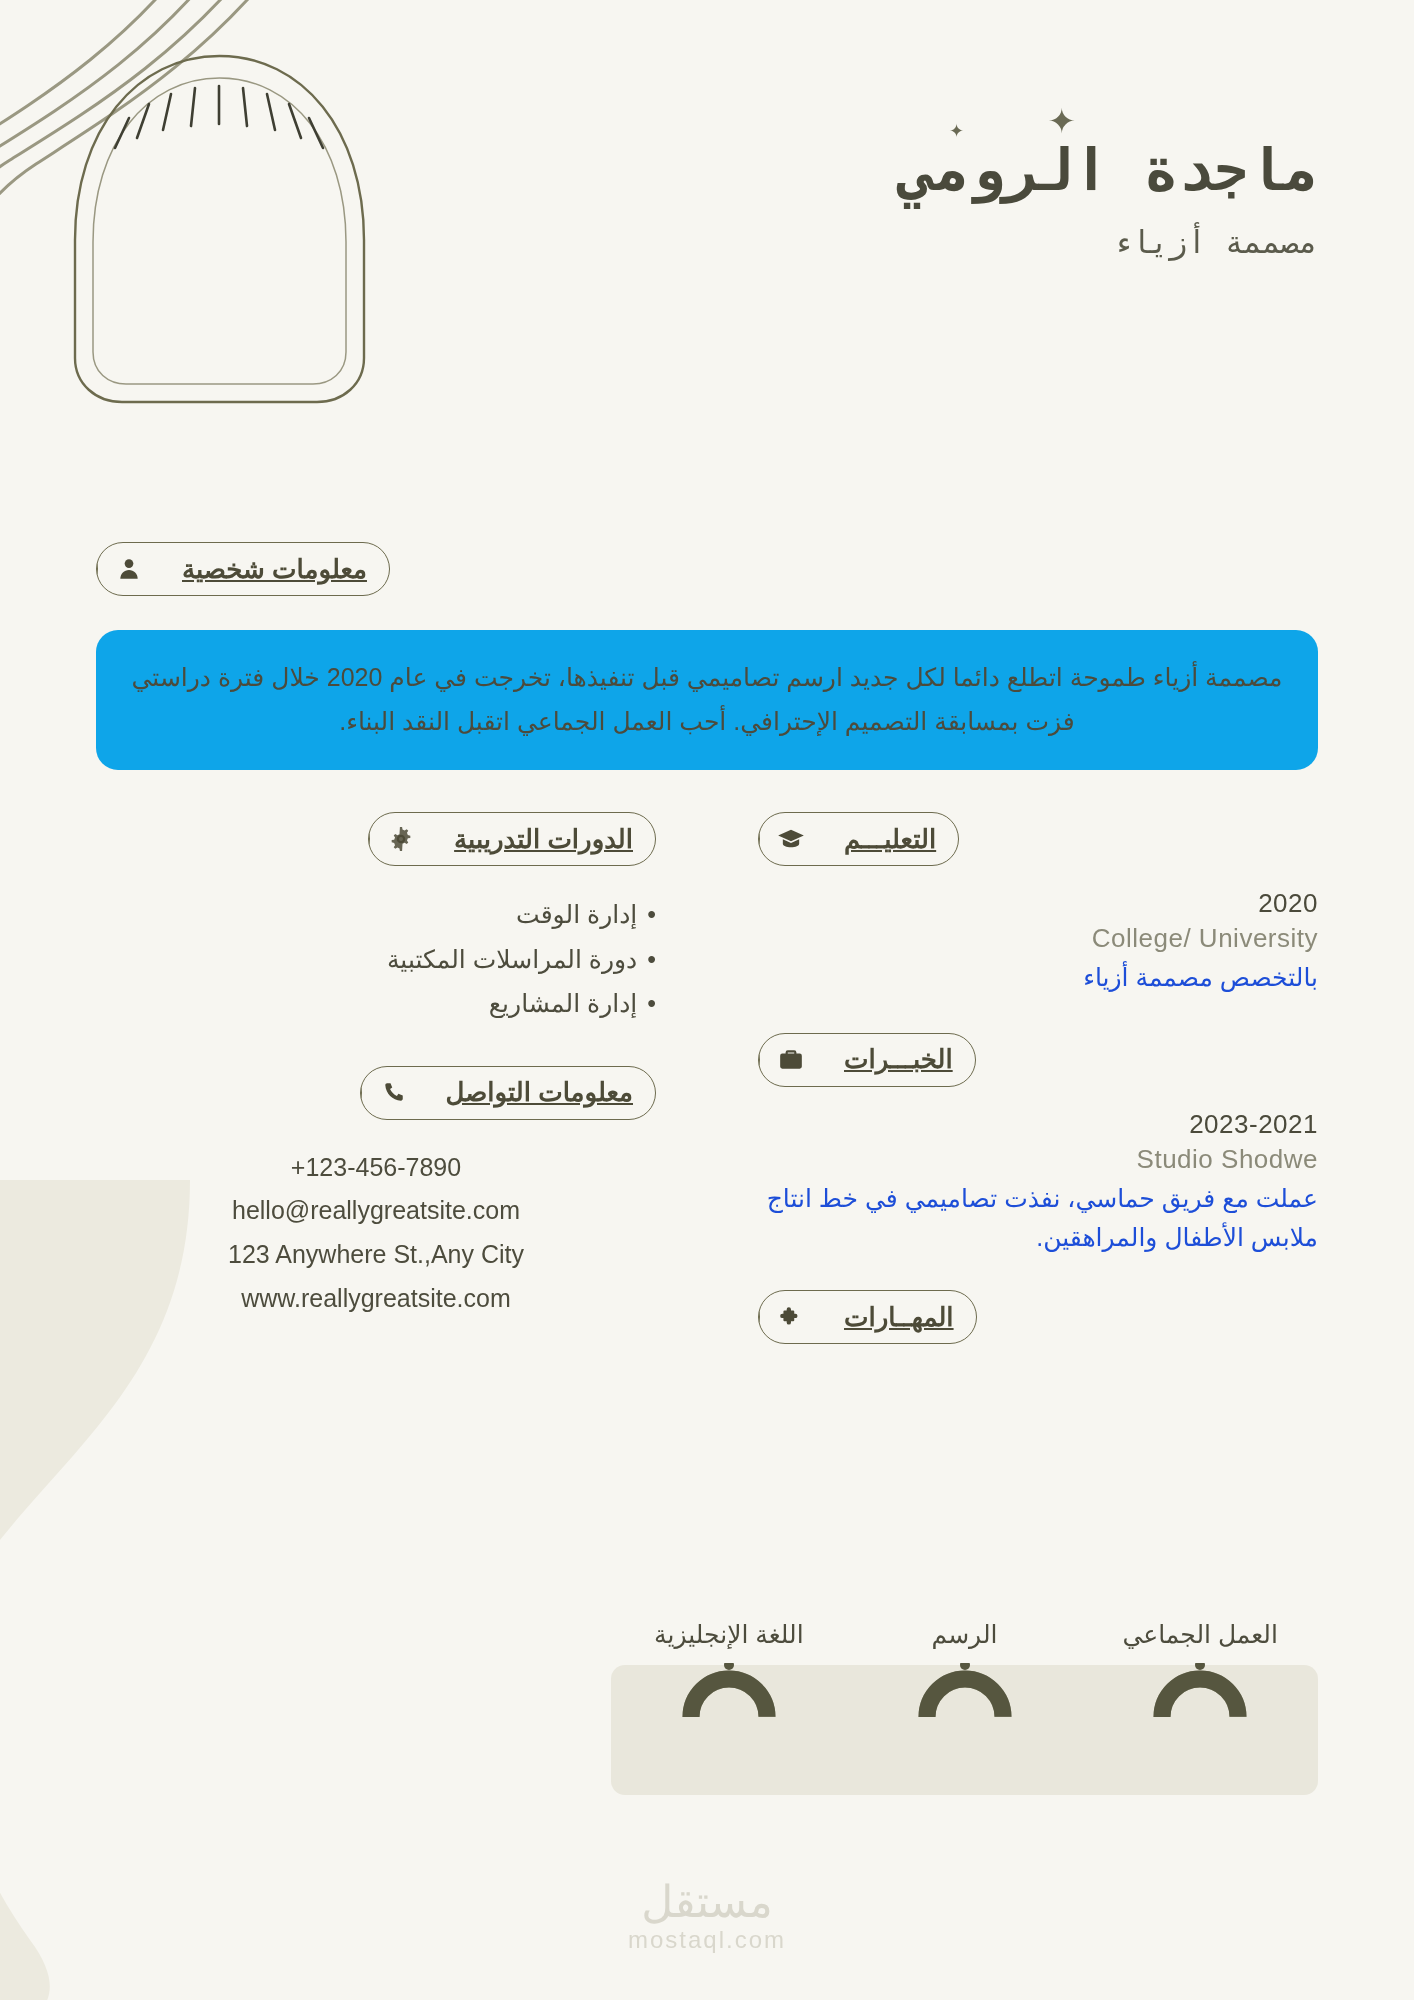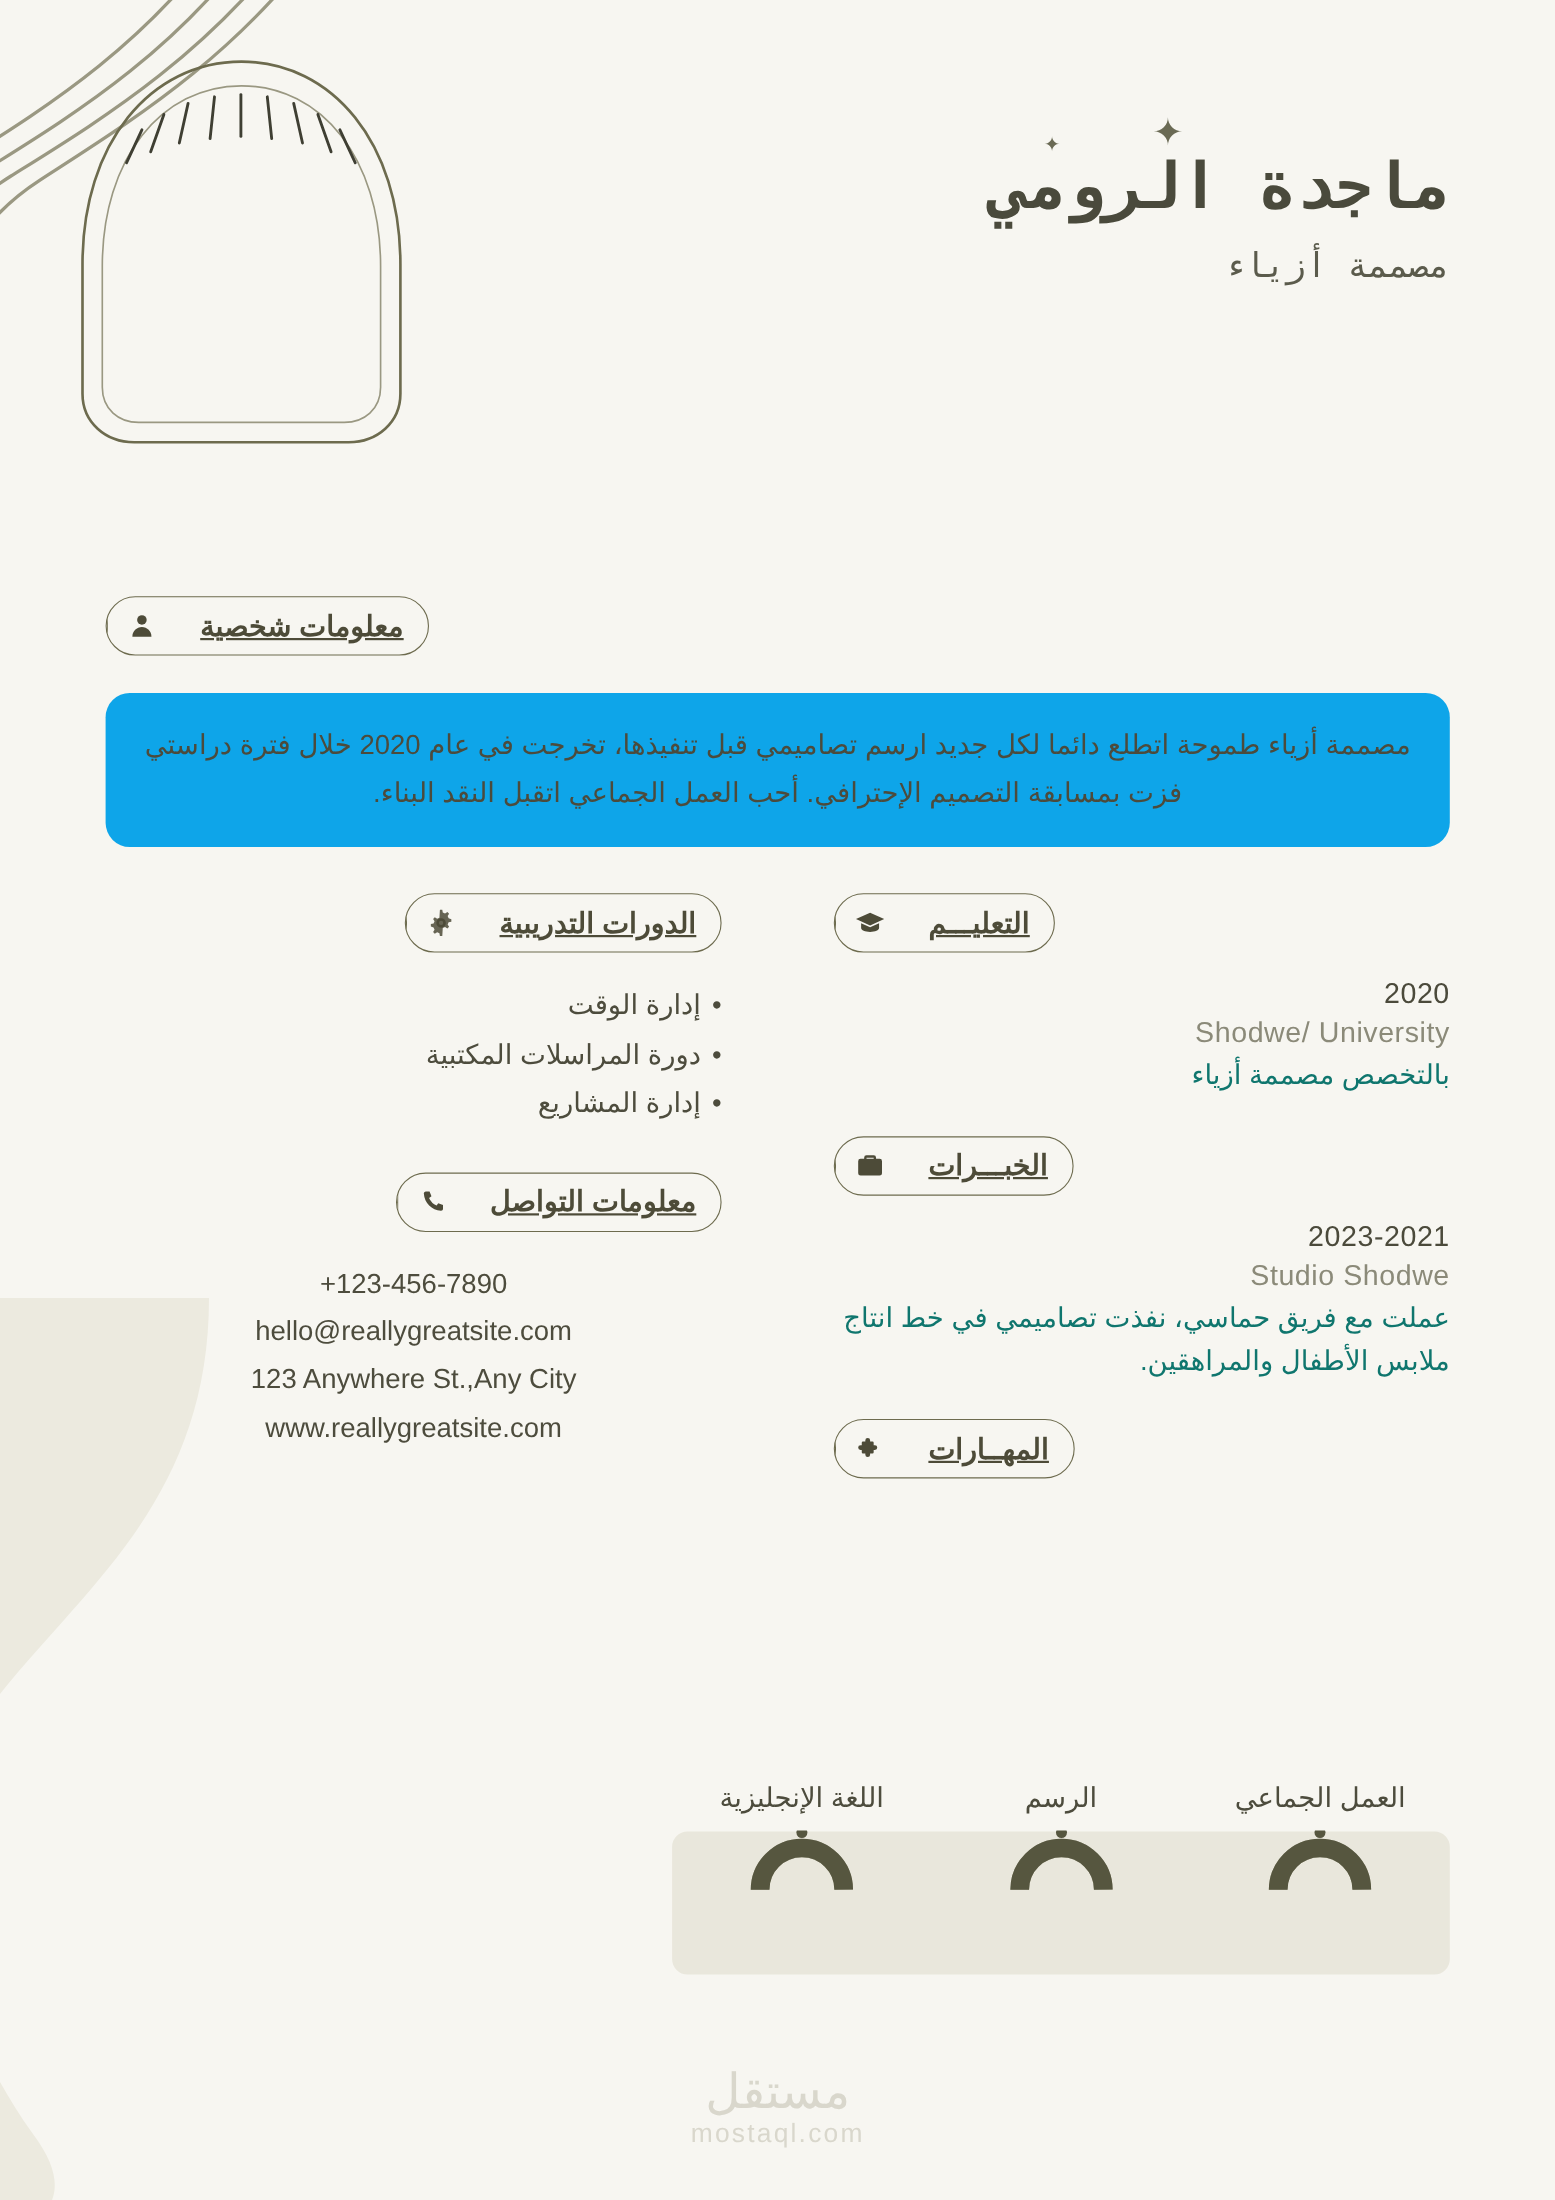"Shodwe/ University" p.org { text: Shodwe/ -> College/ }
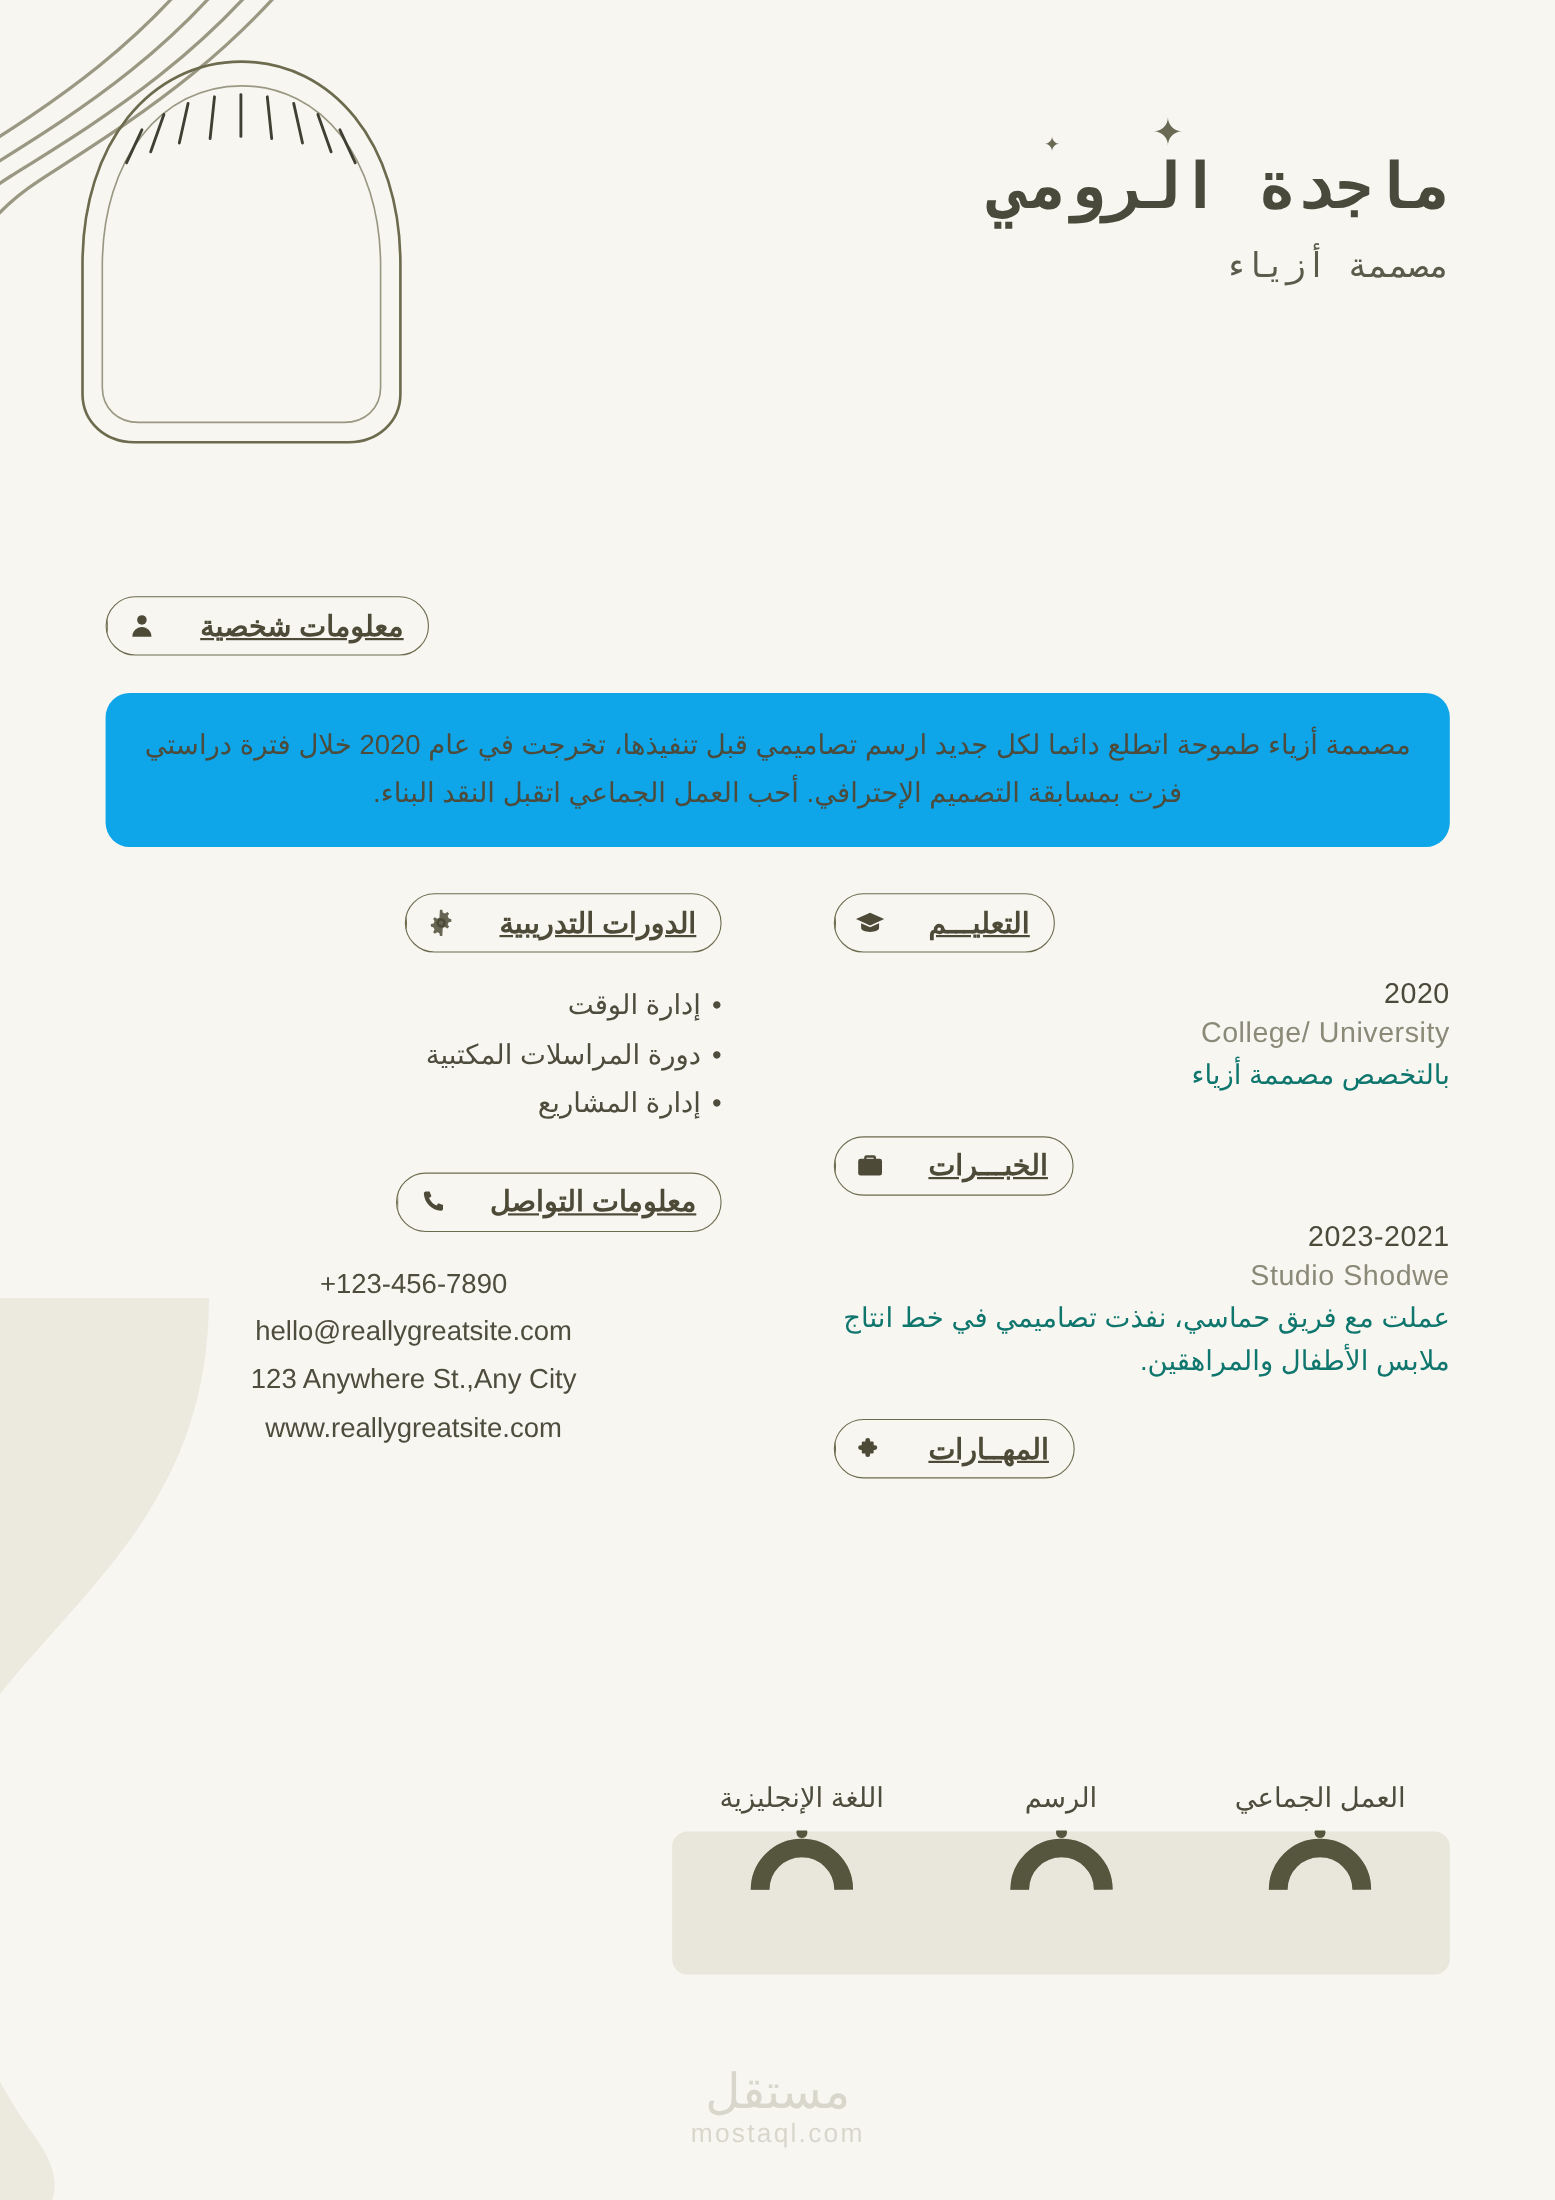"بالتخصص مصممة أزياء" .entry .desc { color: #0f766e -> #1d4ed8 }
